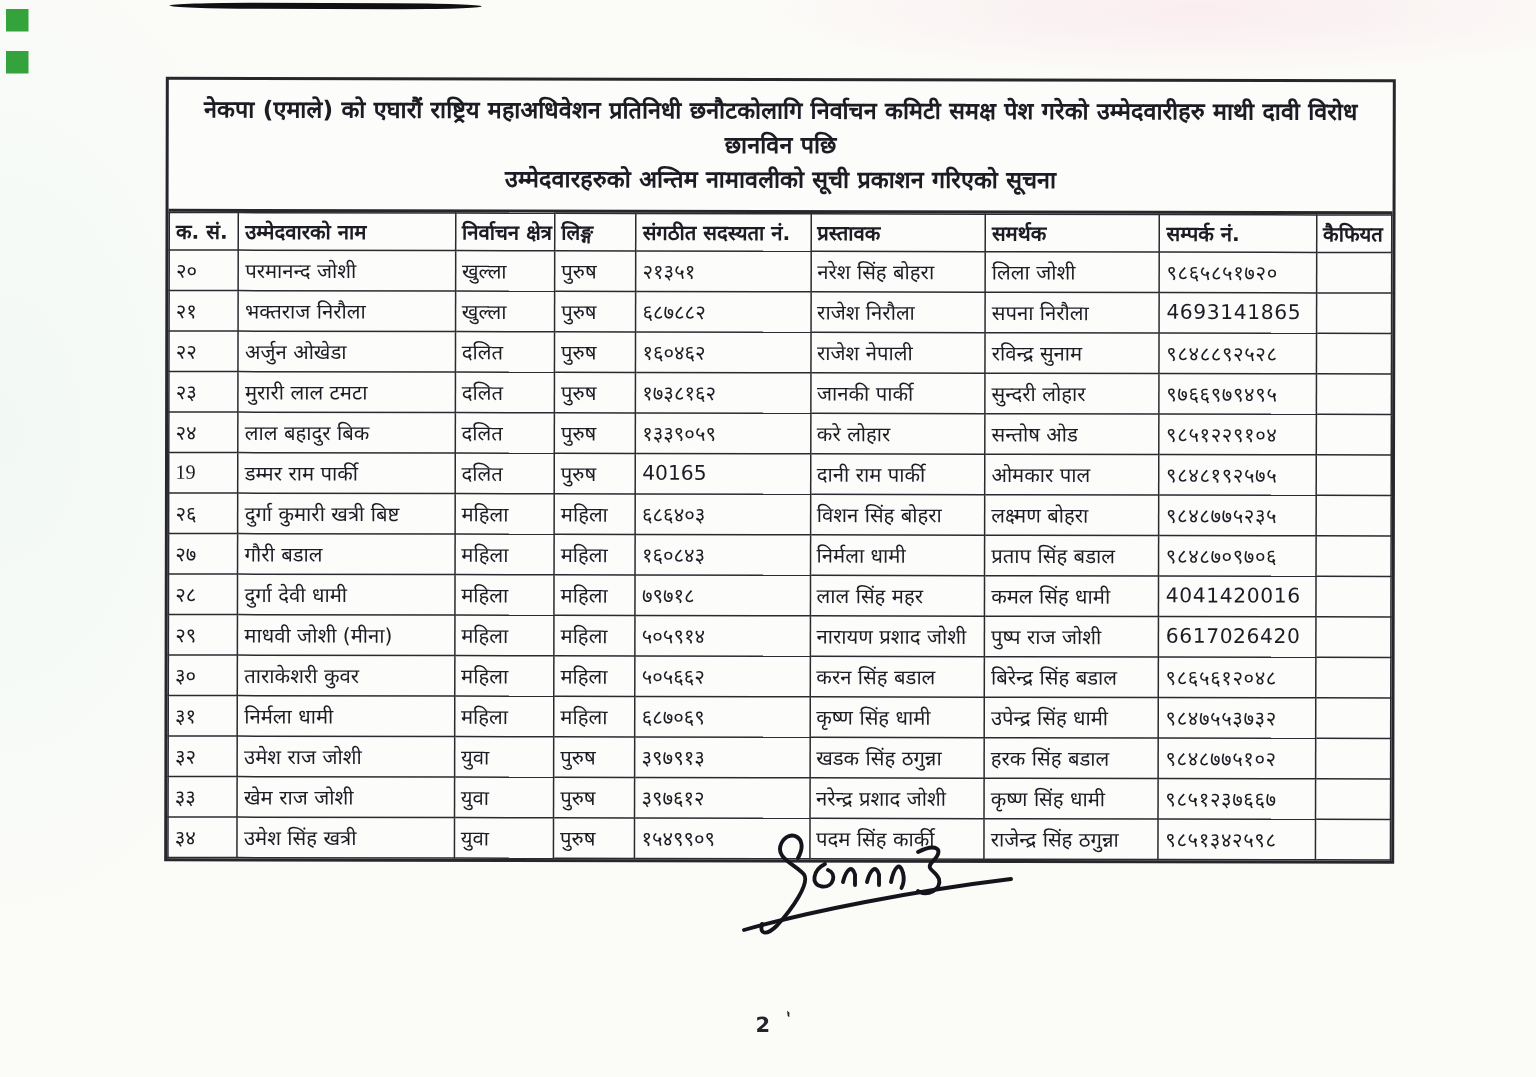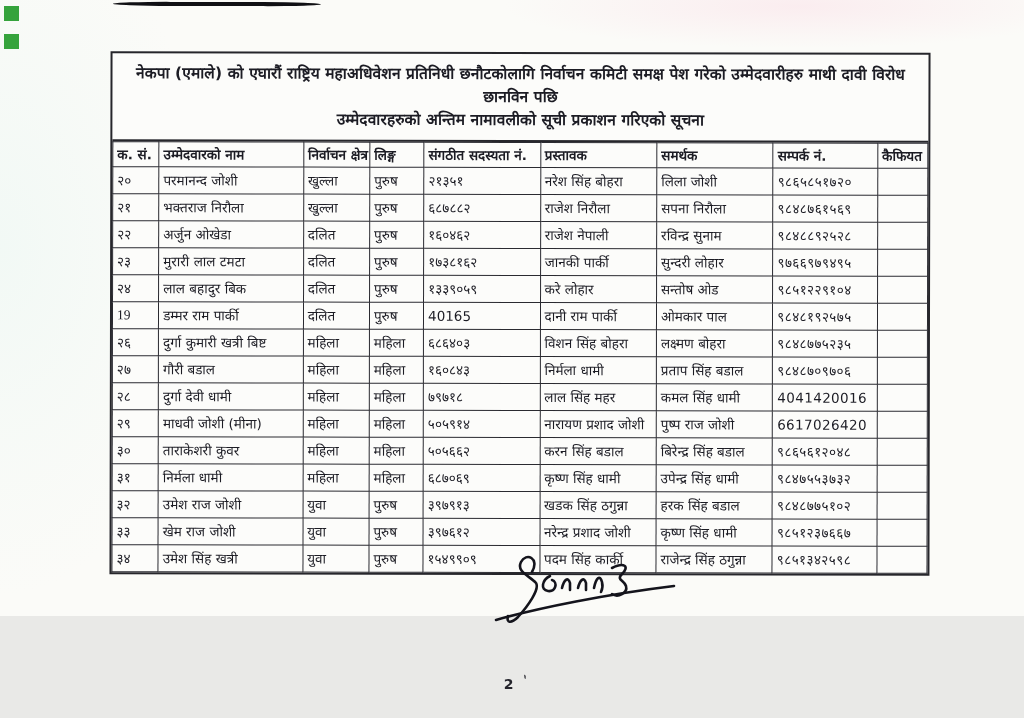"नेकपा (एमाले) को एघारौं राष्ट्रिय" .page { height: 616px -> 718px }
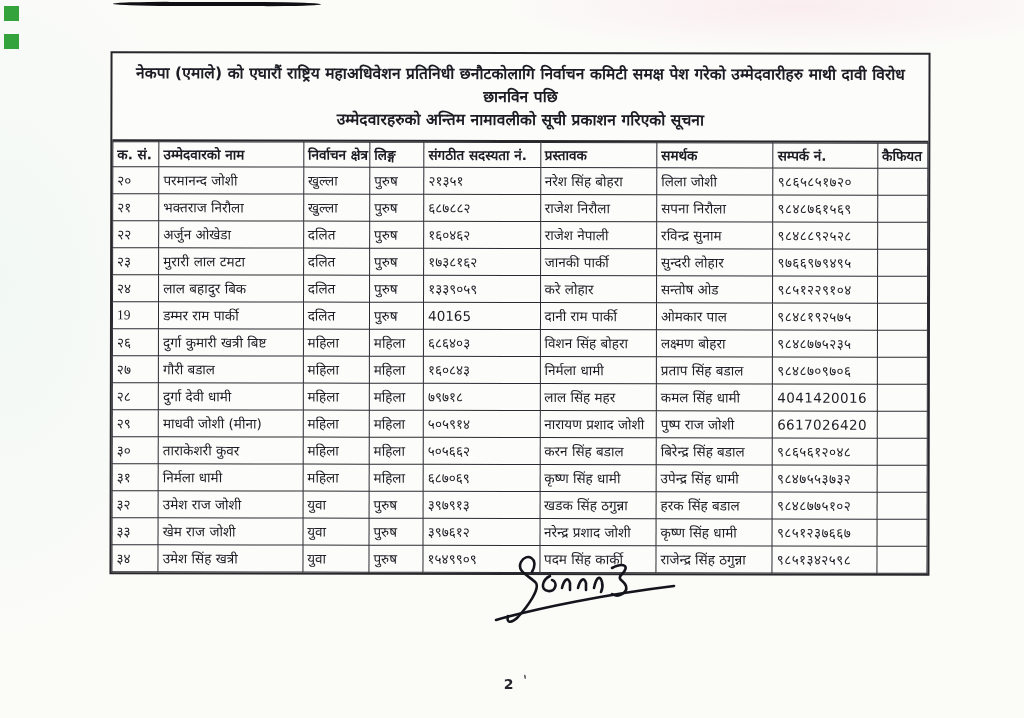"९८४८७६१५६९" td.contact { text: ९८४८७६१५६९ -> 4693141865 }
